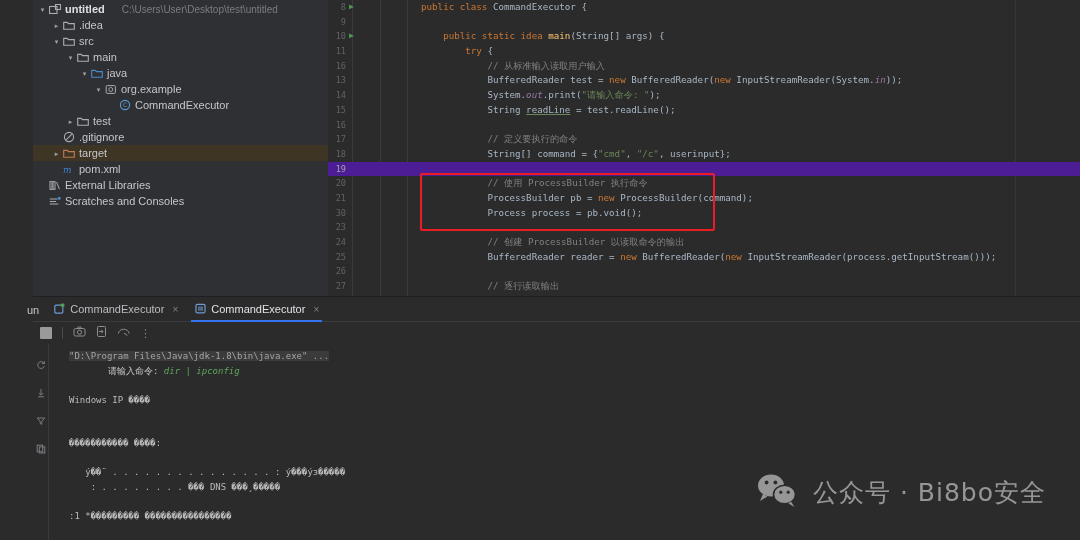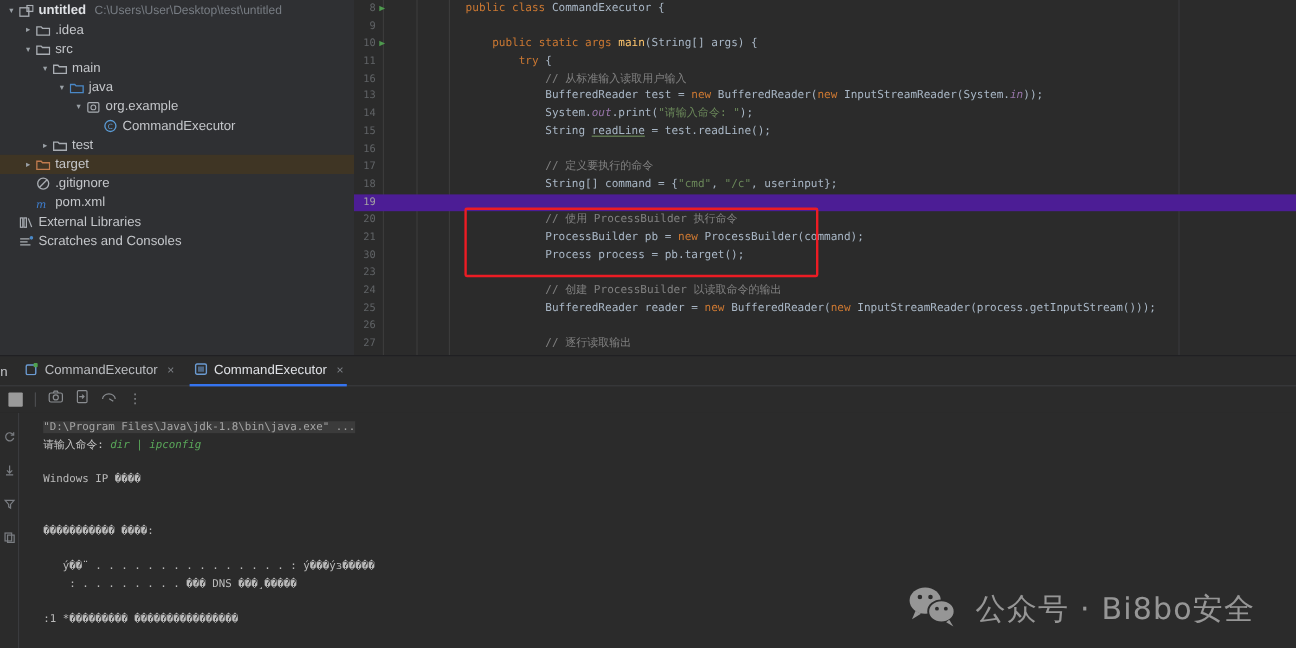"untitled" #app { padding-left: none -> 33px }
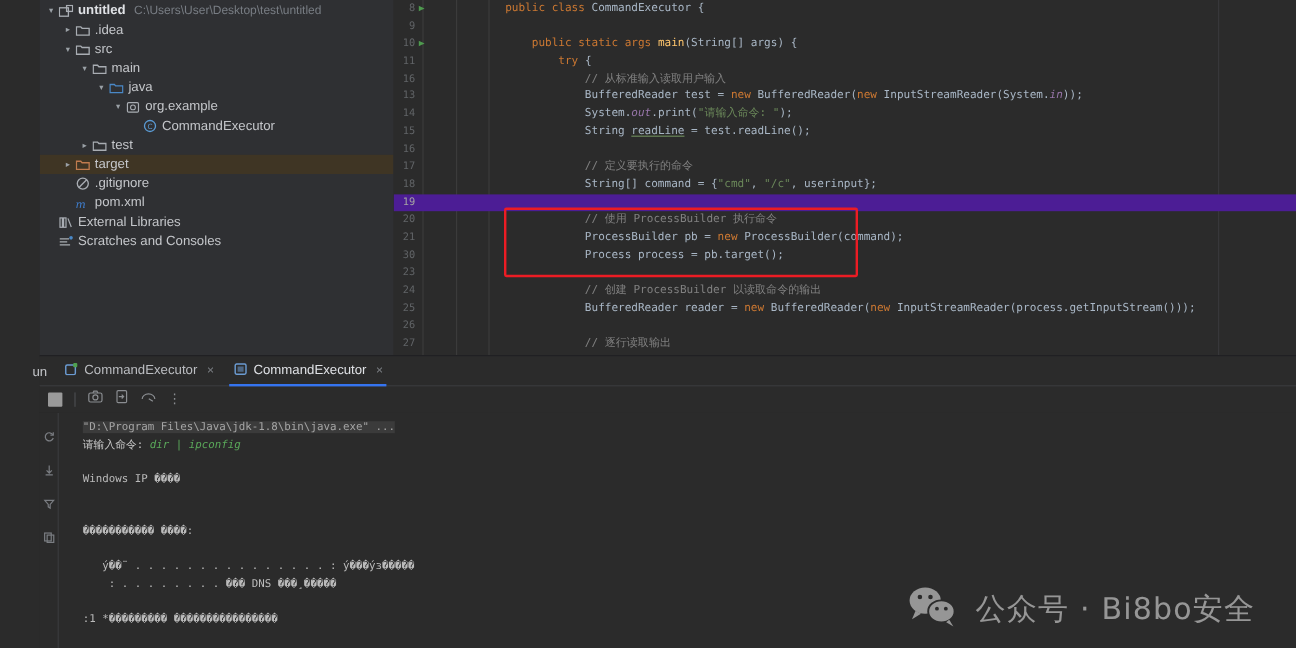"C:\Users\User\Desktop\test\untitled" .path-sub { margin-left: 7px -> 17px }
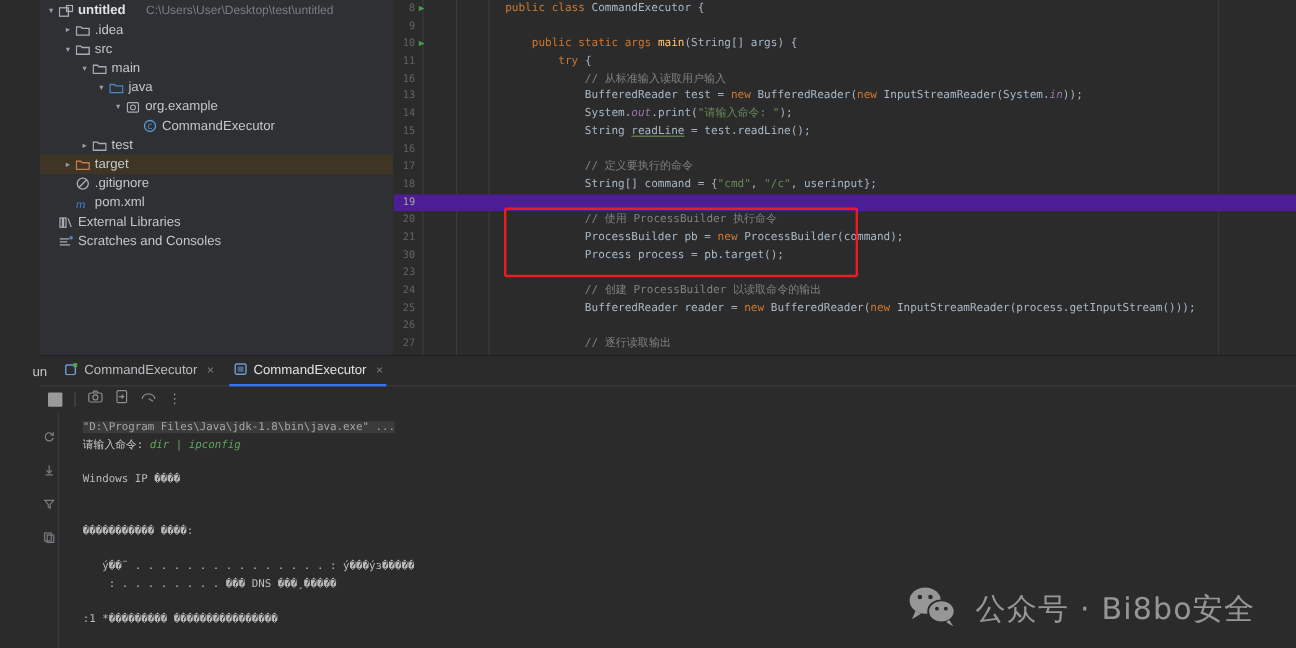"public static args" span.kw { text: args -> idea }
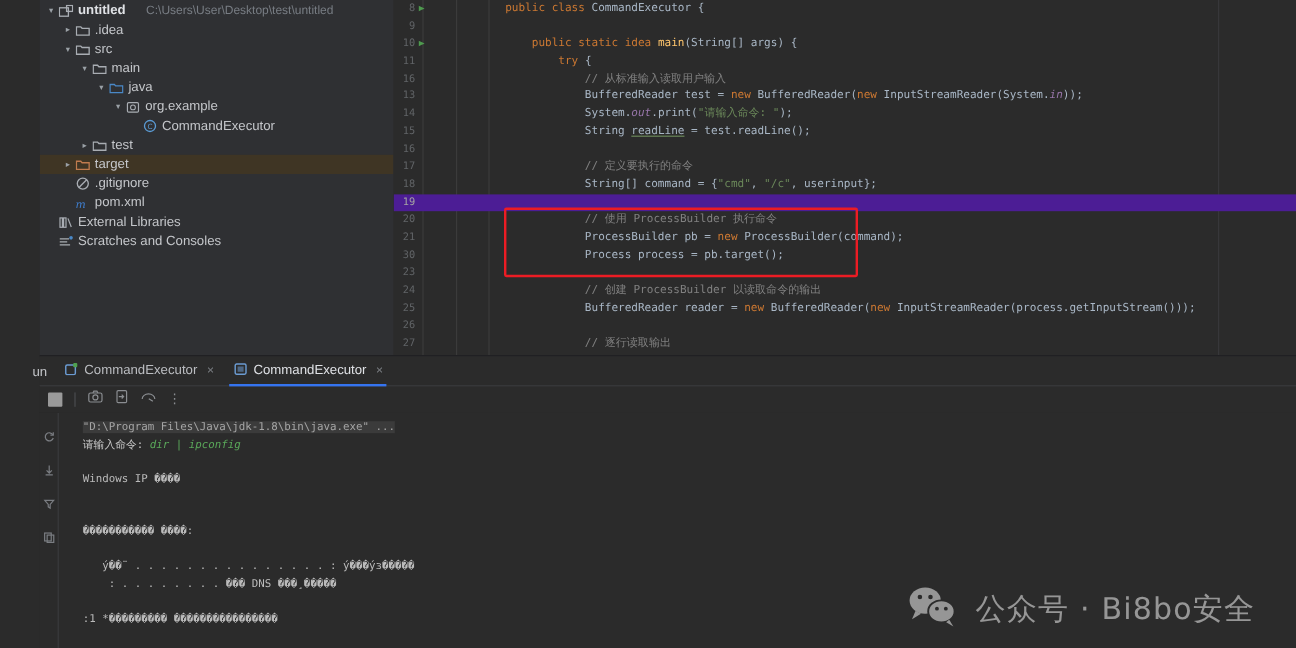"target" div.tree-row { order: before ".gitignore" -> after ".gitignore" }
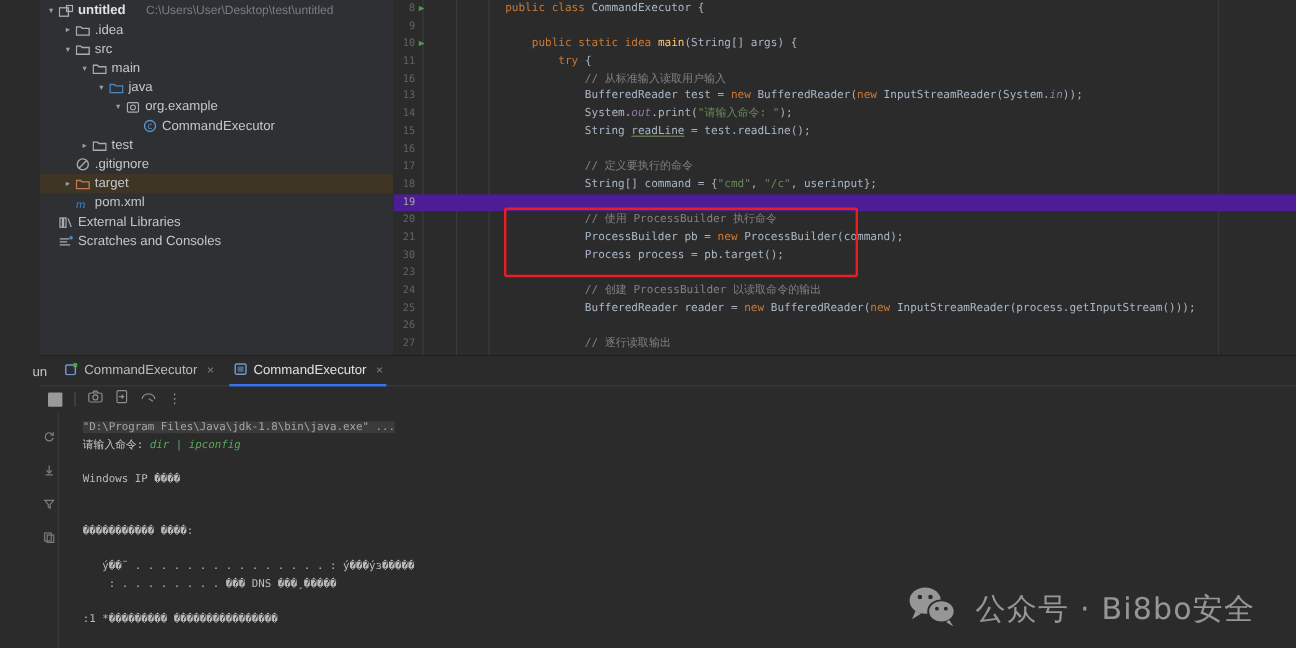"Process process = pb.target();" span.ctext { text: pb.target -> pb.void }
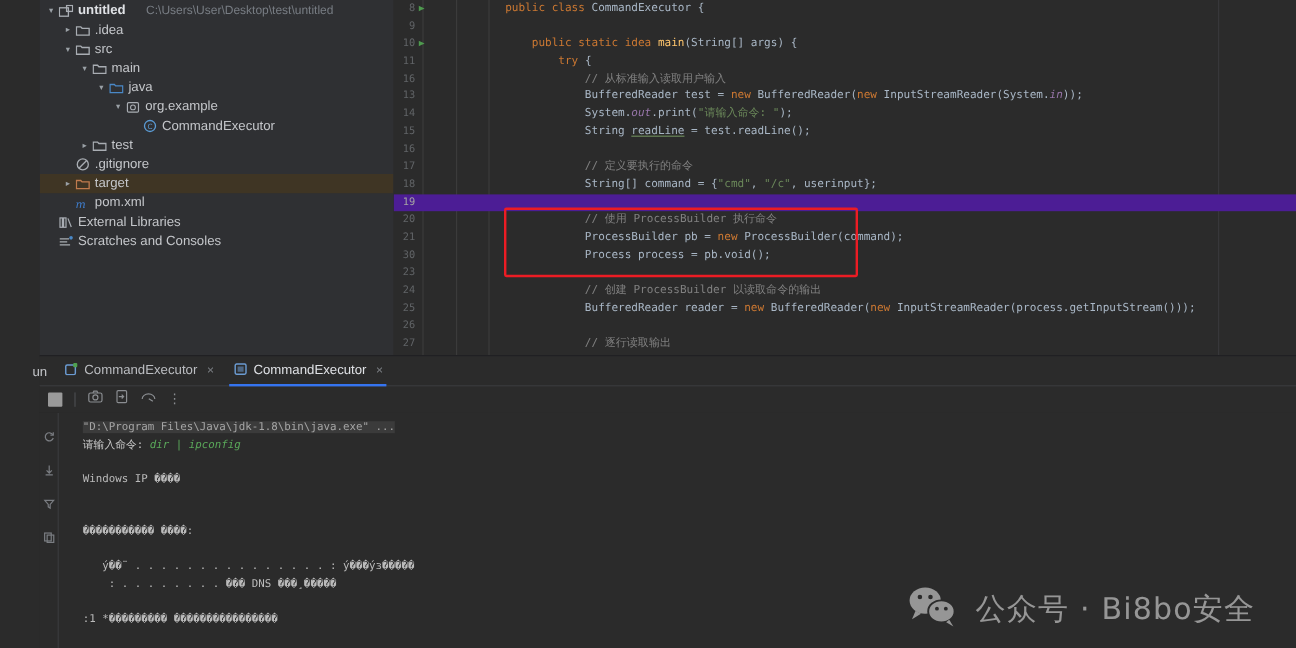"请输入命令:" .cwhite { margin-left: none -> 39px }
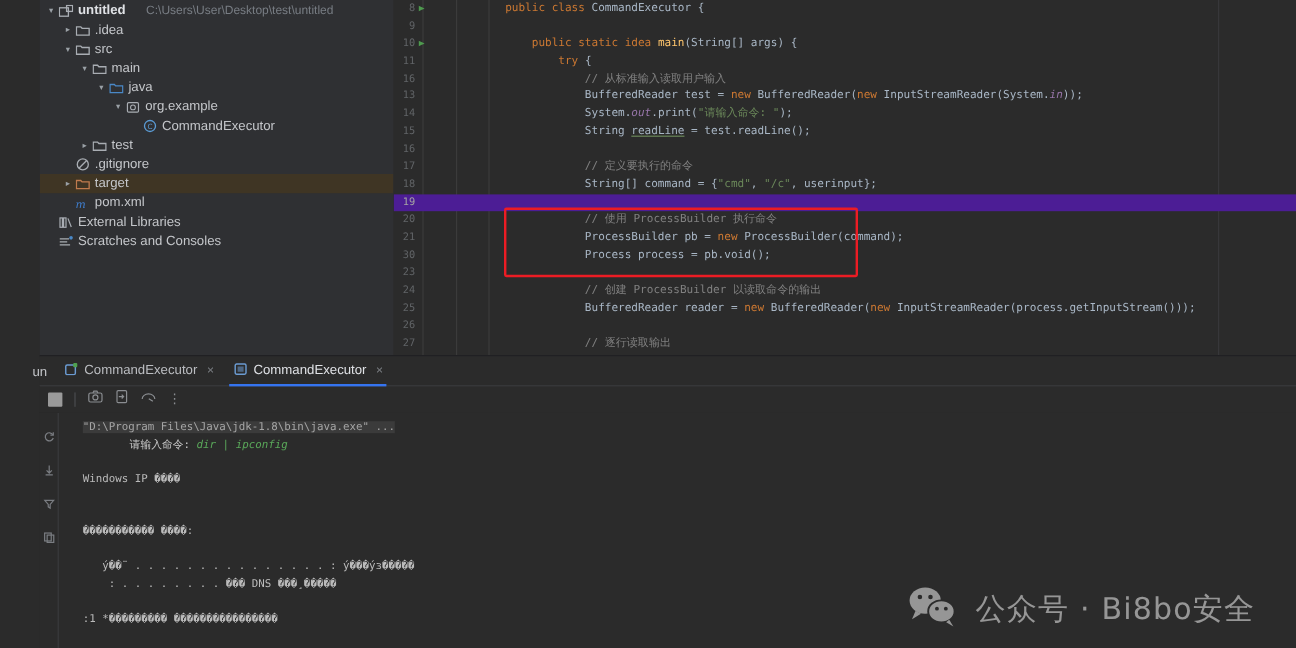"公众号 · Bi8bo安全" .watermark { bottom: 12px -> 28px }
